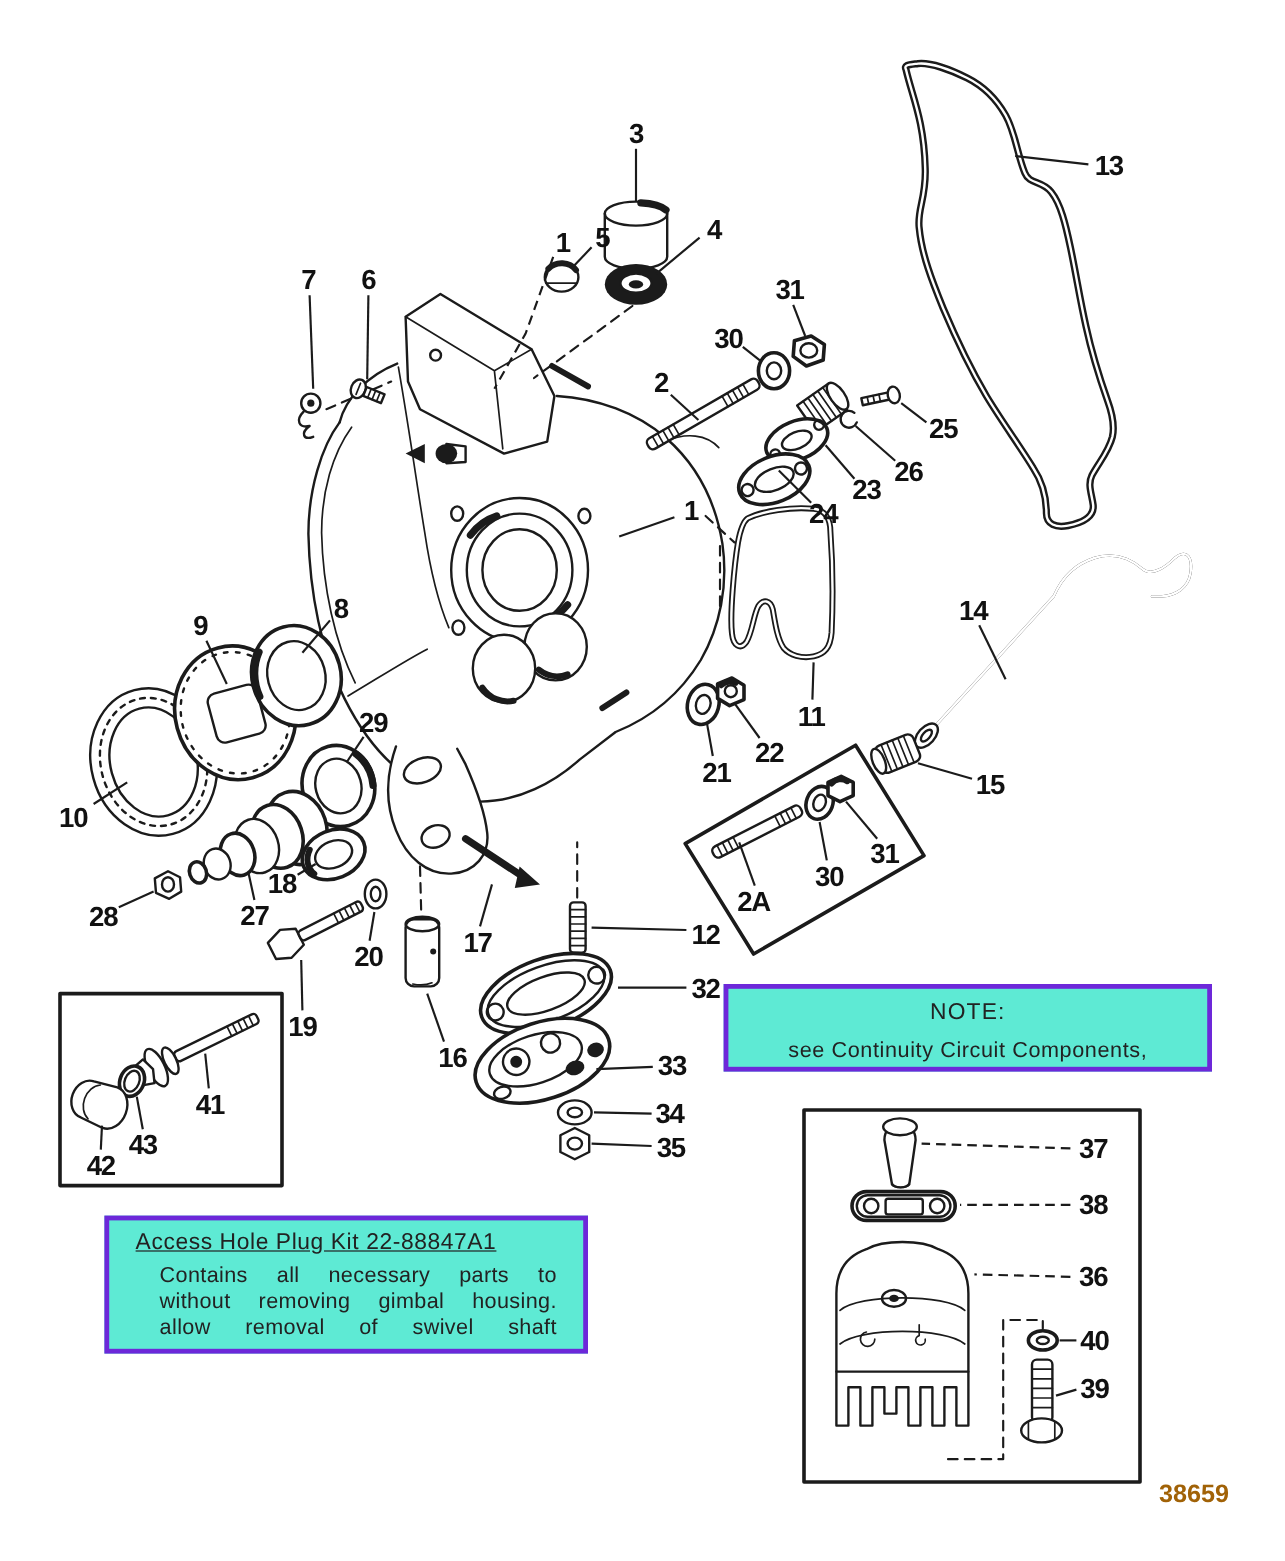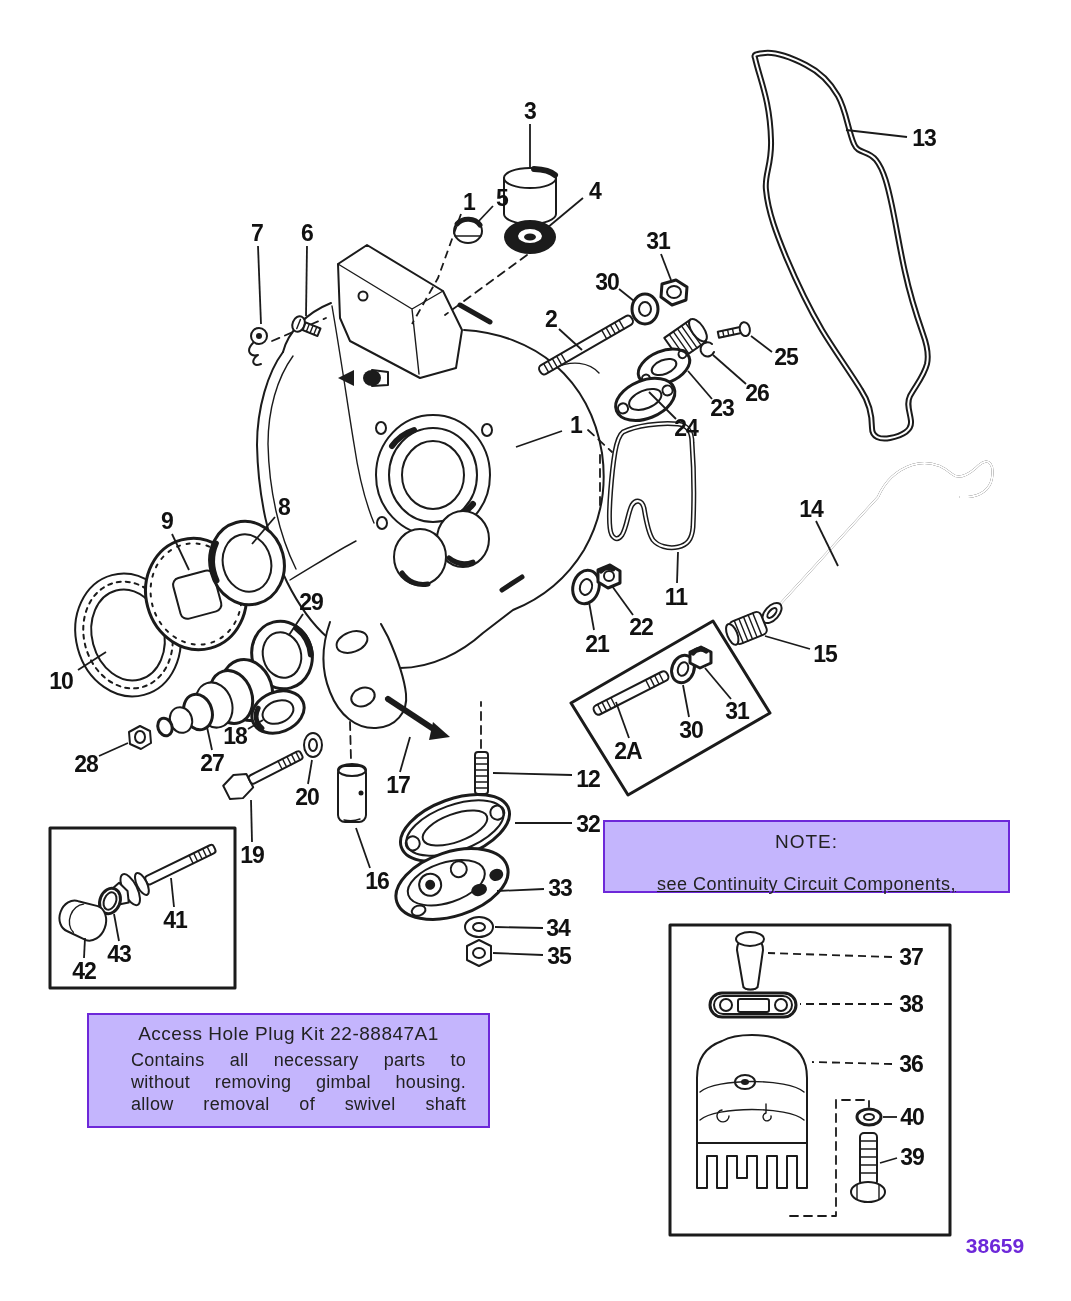"NOTE:" .box { background: #c4b5fd -> #5eead4; border: 2px solid #6d28d9 -> 4px solid #6d28d9 }
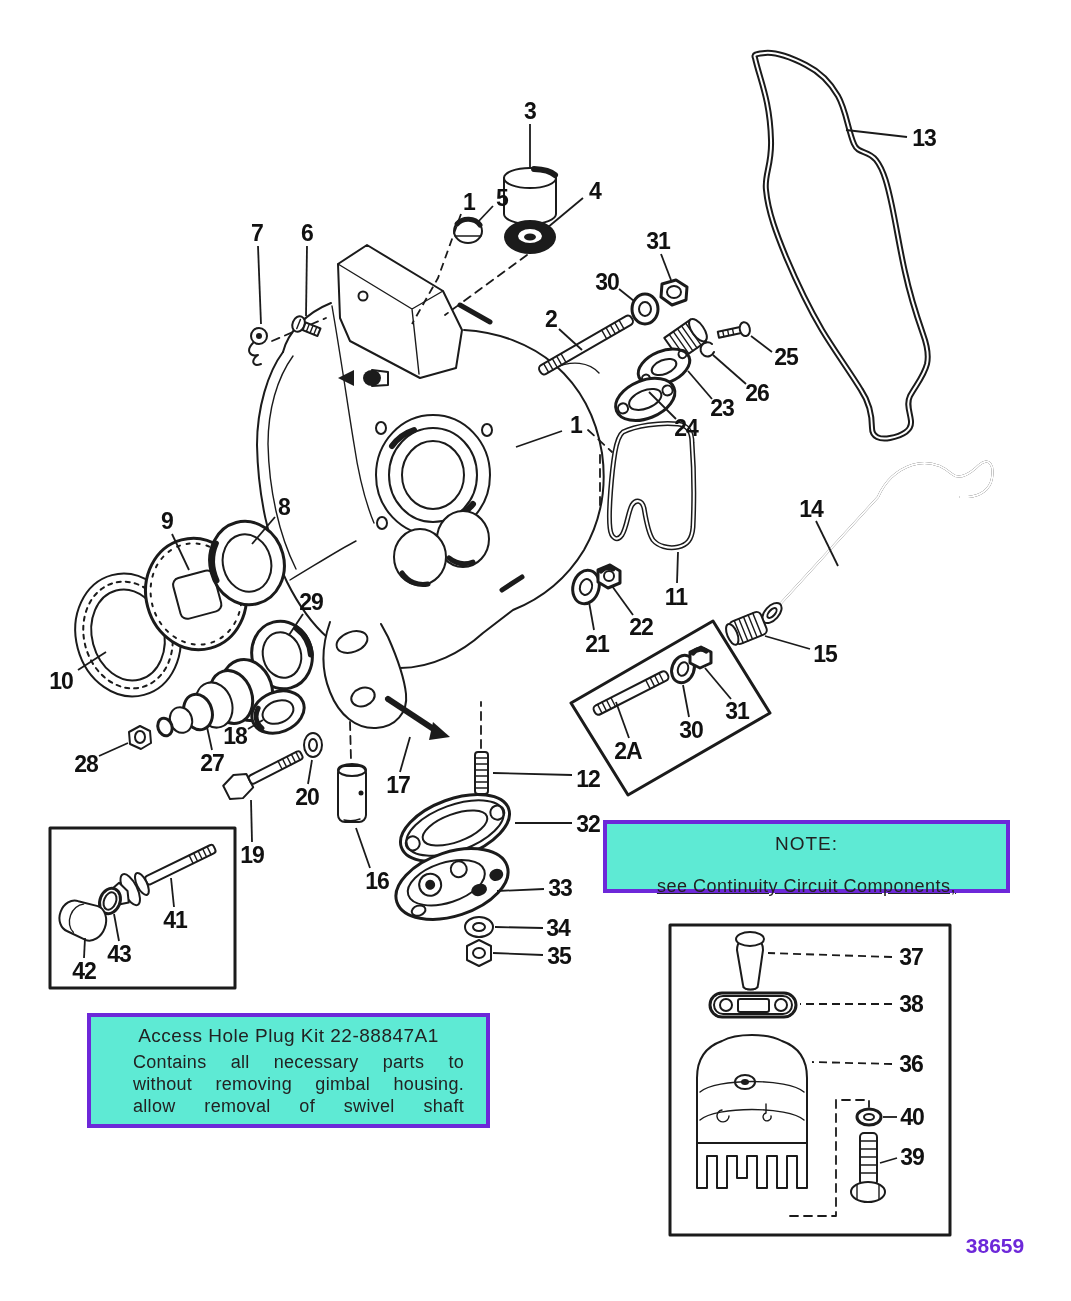"see Continuity Circuit Components," .note-body { margin-top: 21px -> 10px; text-decoration: underline -> none }
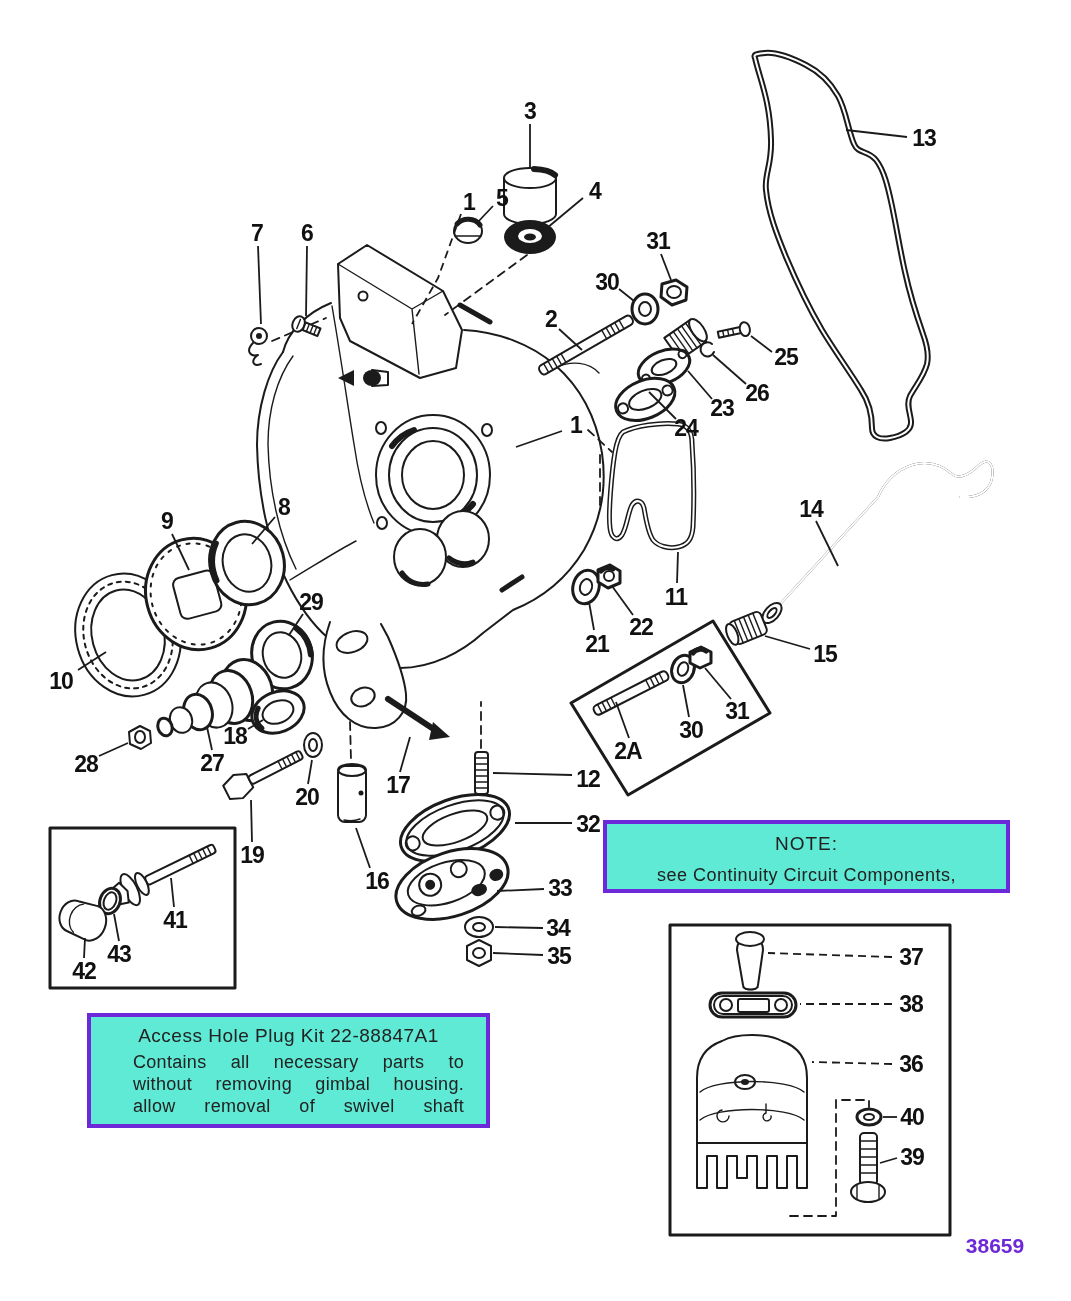"Access Hole Plug Kit 22-88847A1" .access-title { text-align: center -> left; text-decoration: none -> underline }
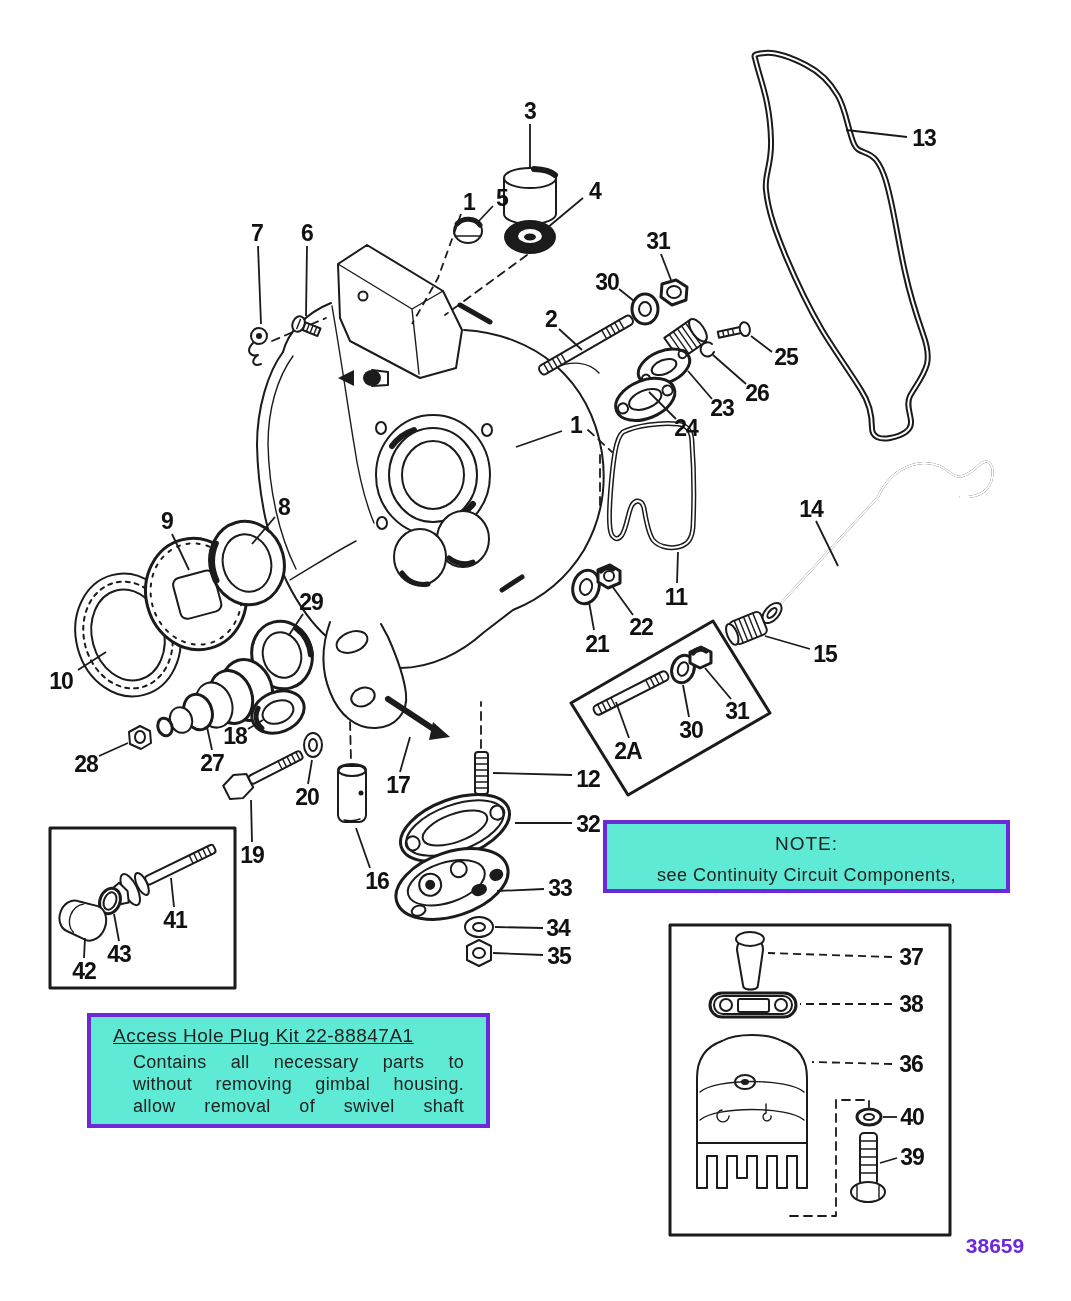"38659" .drawing-number { color: #6d28d9 -> #a16207 }
